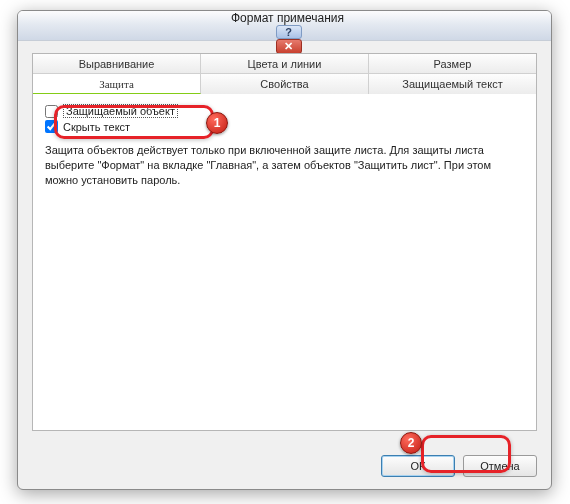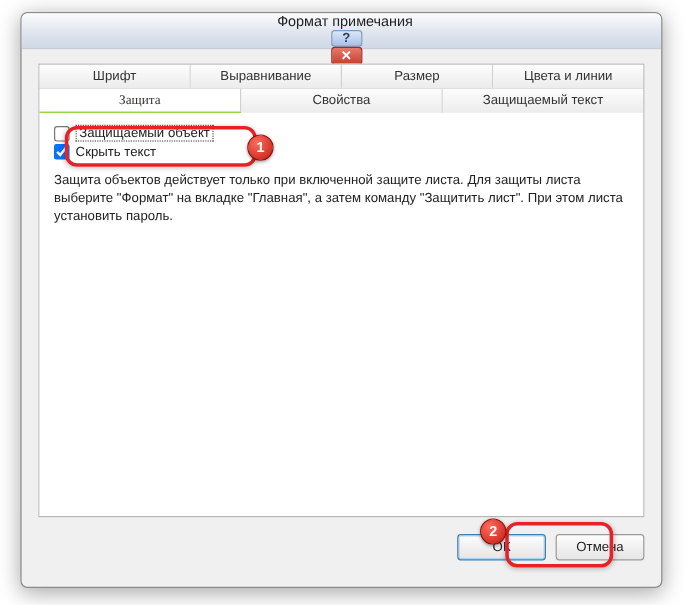"Шрифт" div.tab { html: <div>Шрифт</div> -> none }
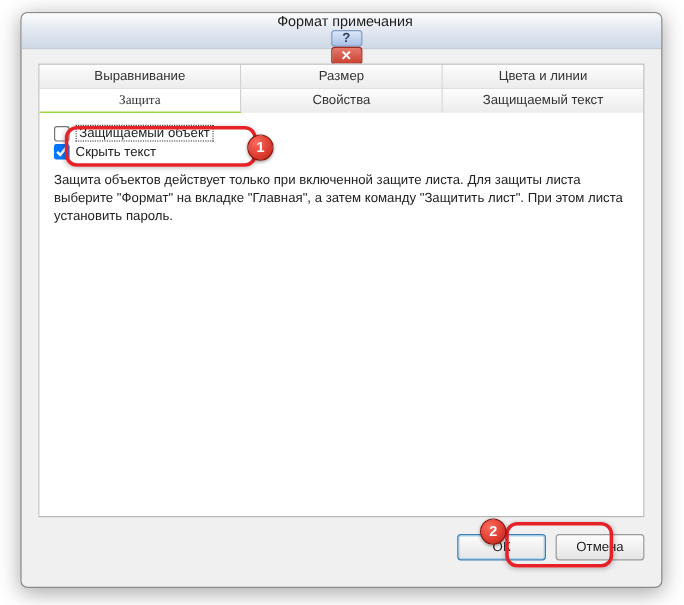"Размер" div.tab { order: before "Цвета и линии" -> after "Цвета и линии" }
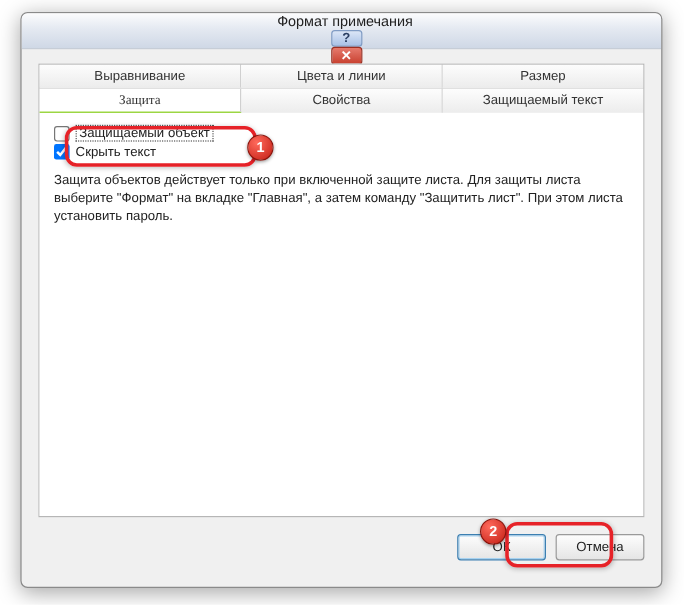"Защита объектов действует только при" div.help-text { text: команду "Защитить лист". При этом листа -> объектов "Защитить лист". При этом можно }
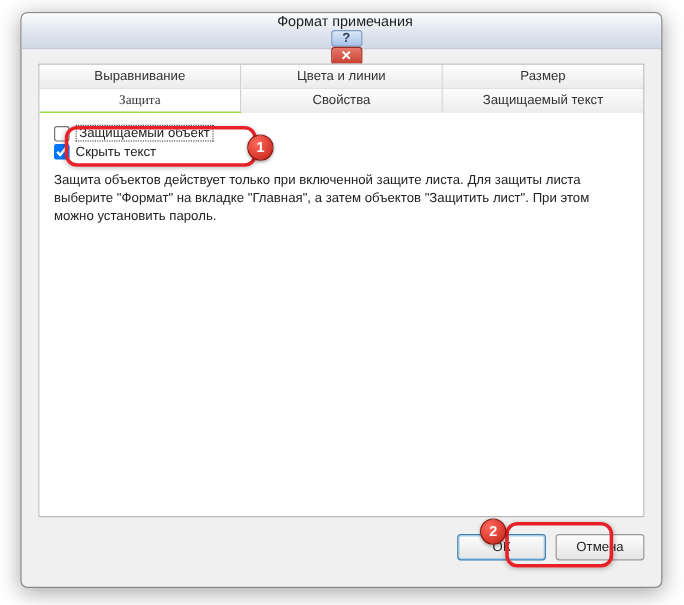"ОК" .button-row { margin-top: 14px -> 24px }
